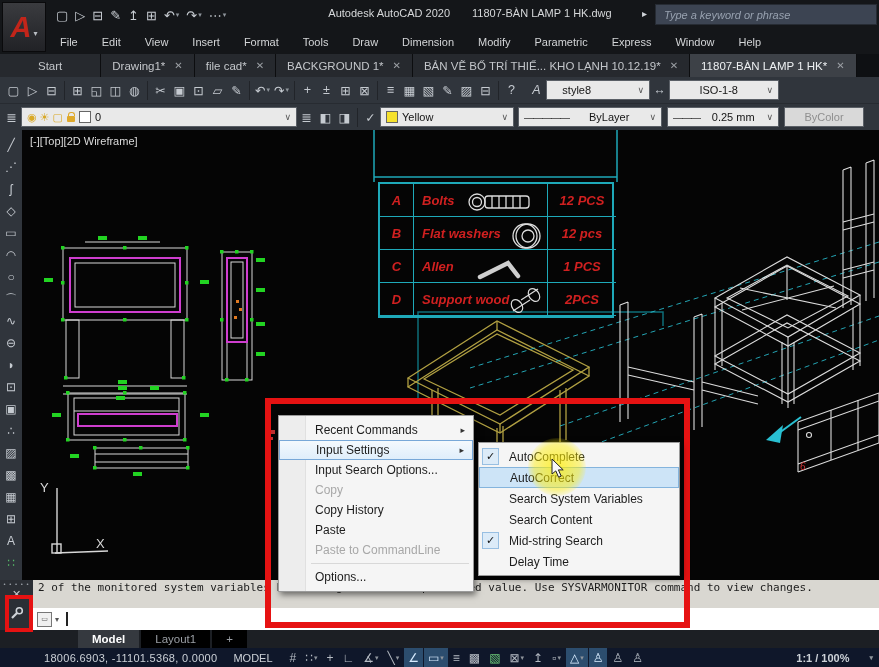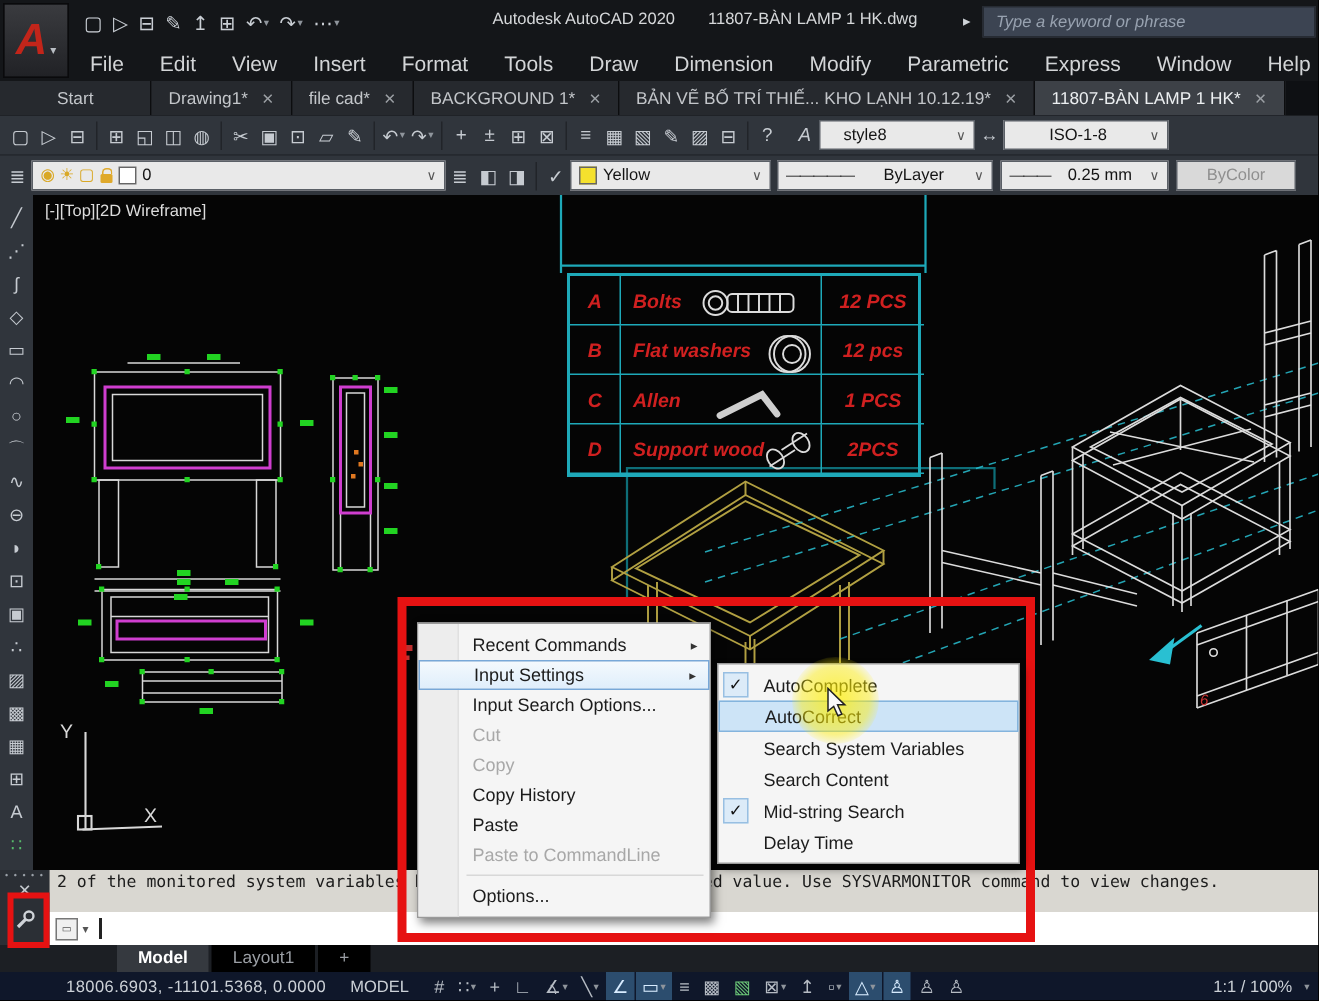"File" .menuitem { font-size: 14px -> 11px }
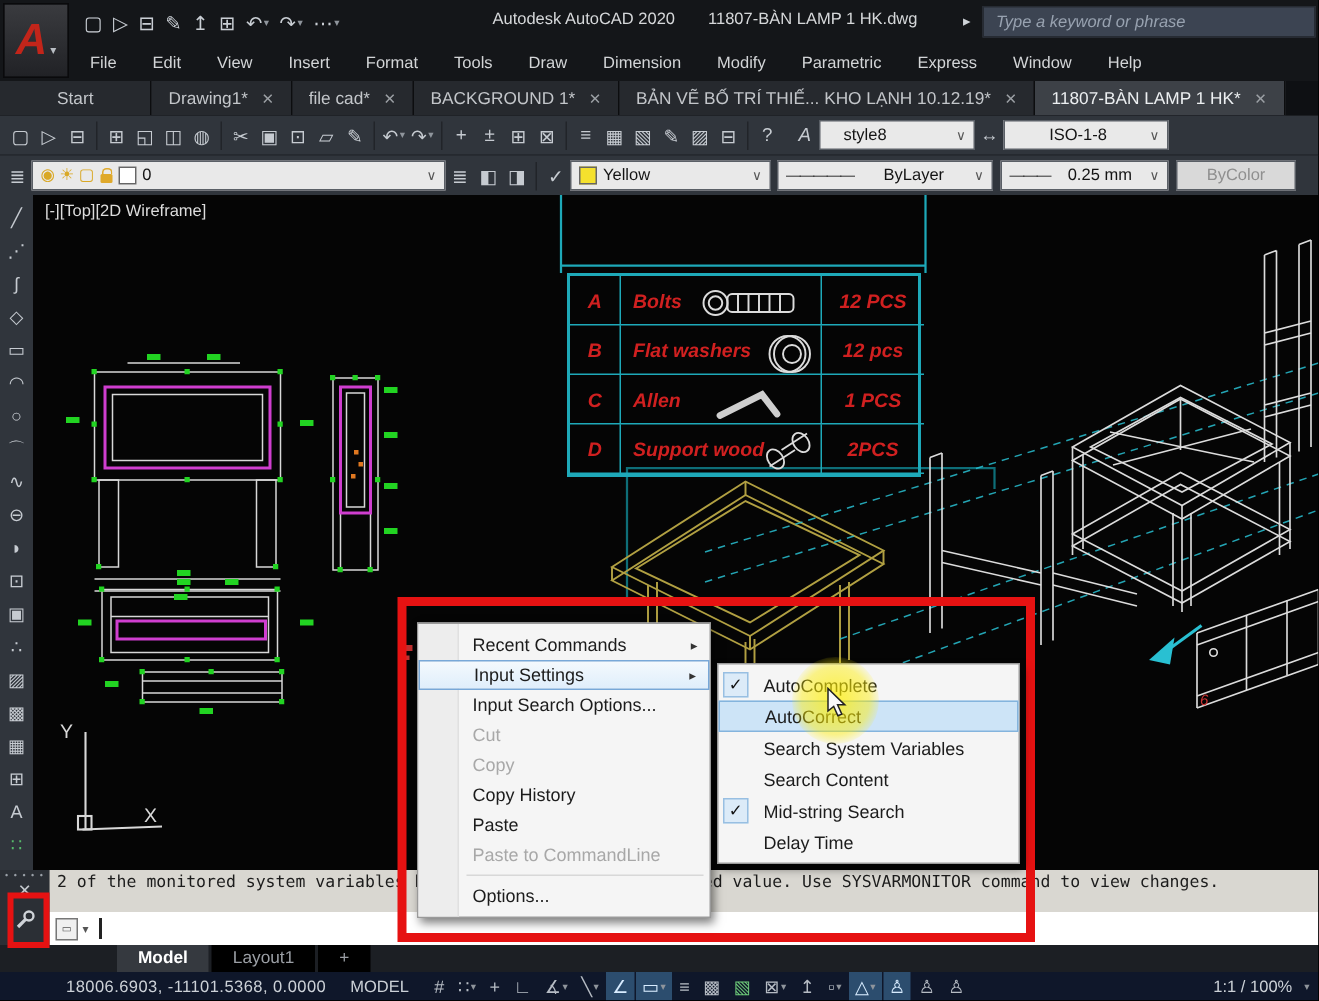"Cut" div.cmi { html: <div> <span>Cut</span> </div> -> none }
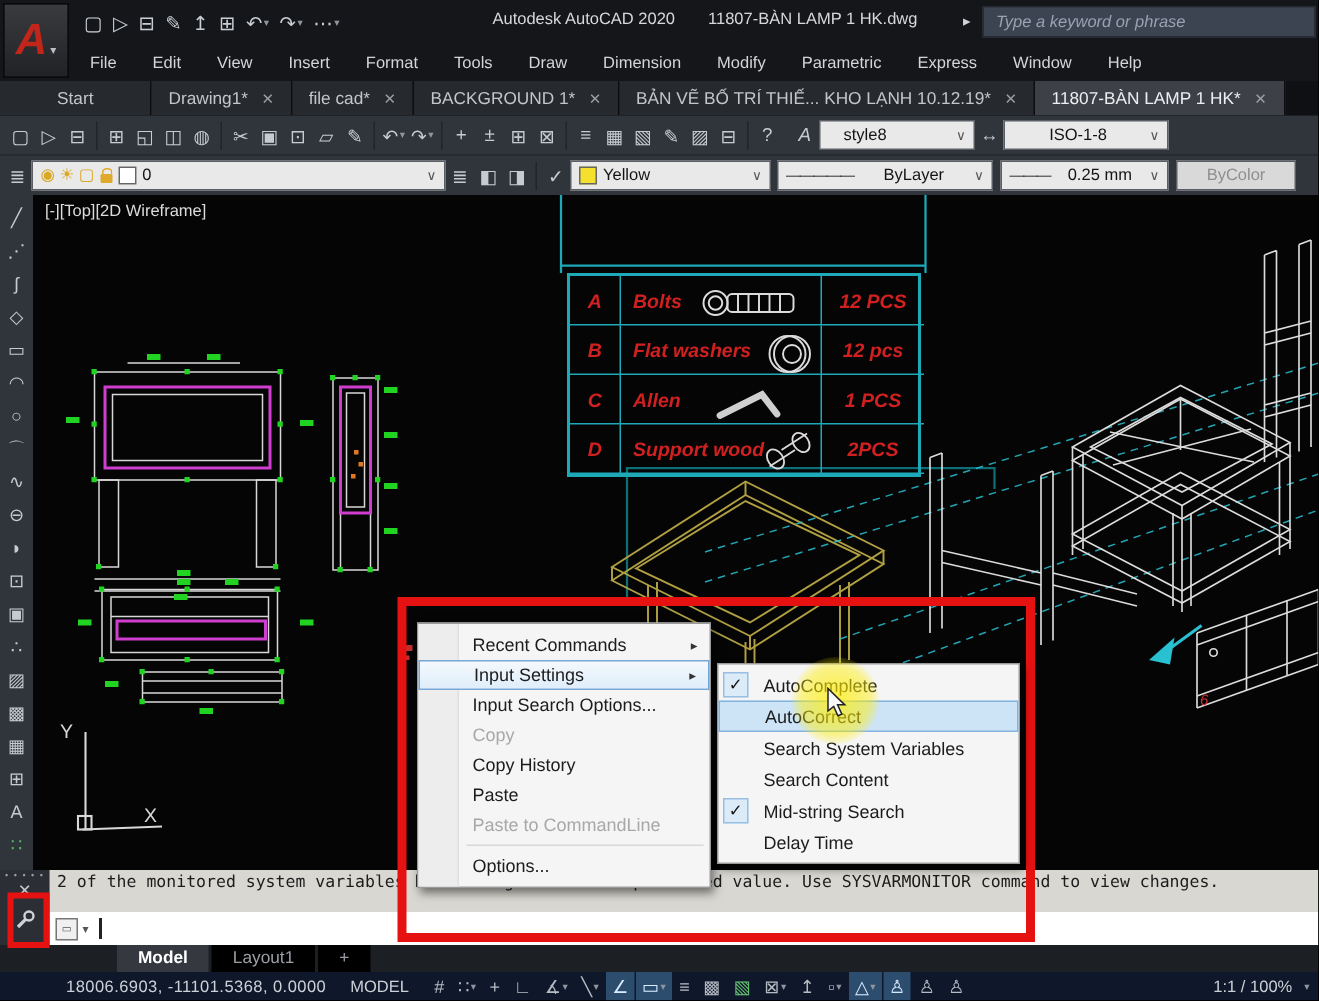"1:1 / 100%" .zoomlbl { font-weight: none -> bold; gap: 8px -> 20px }
